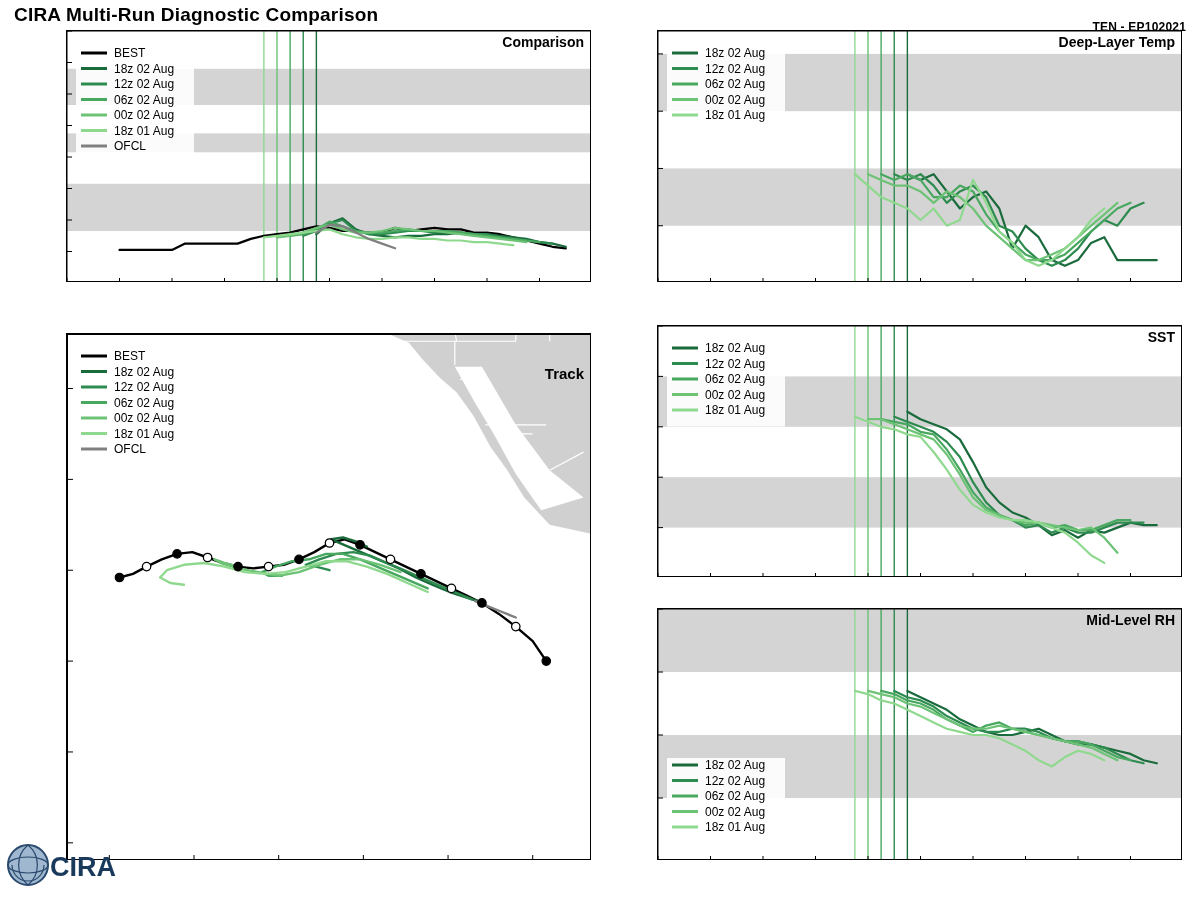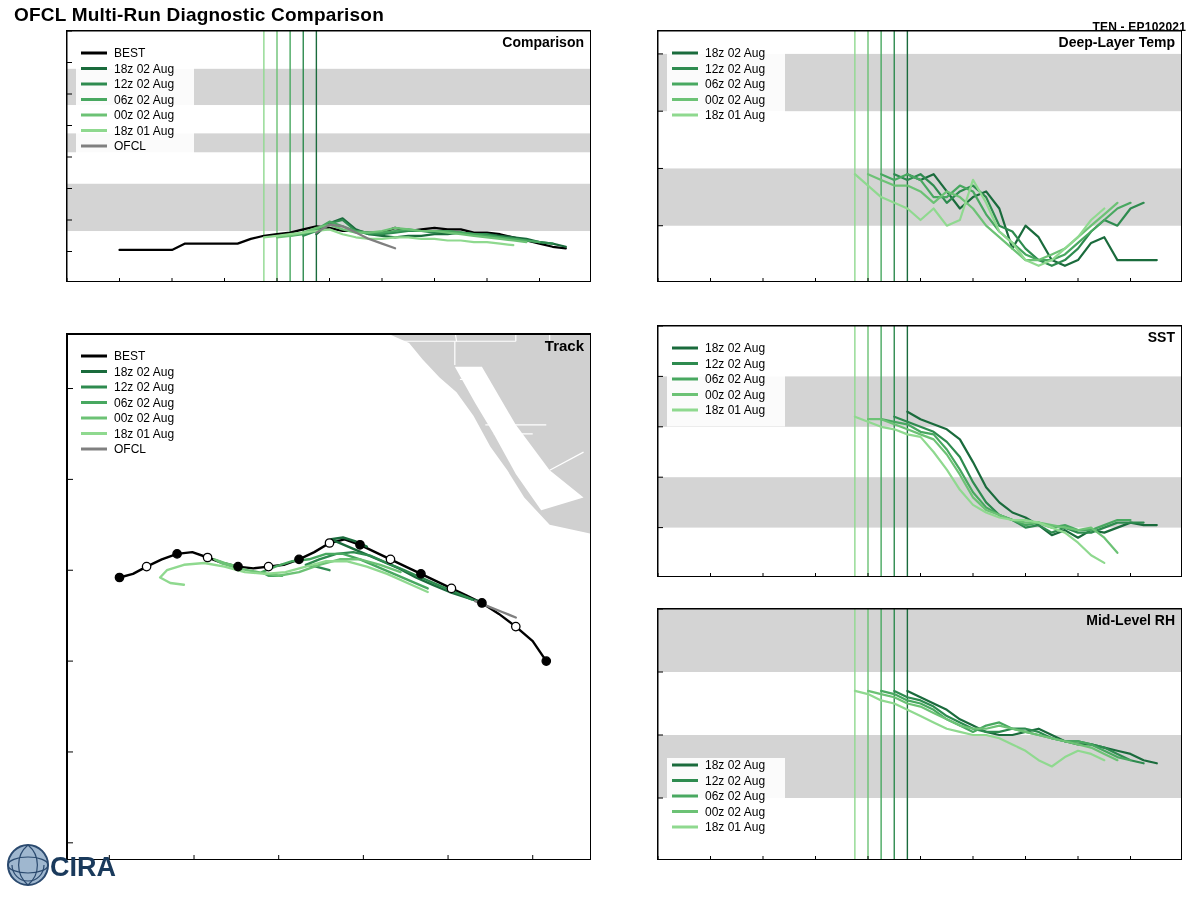"OFCL Multi-Run Diagnostic Comparison" div.hdr-left { text: OFCL -> CIRA }
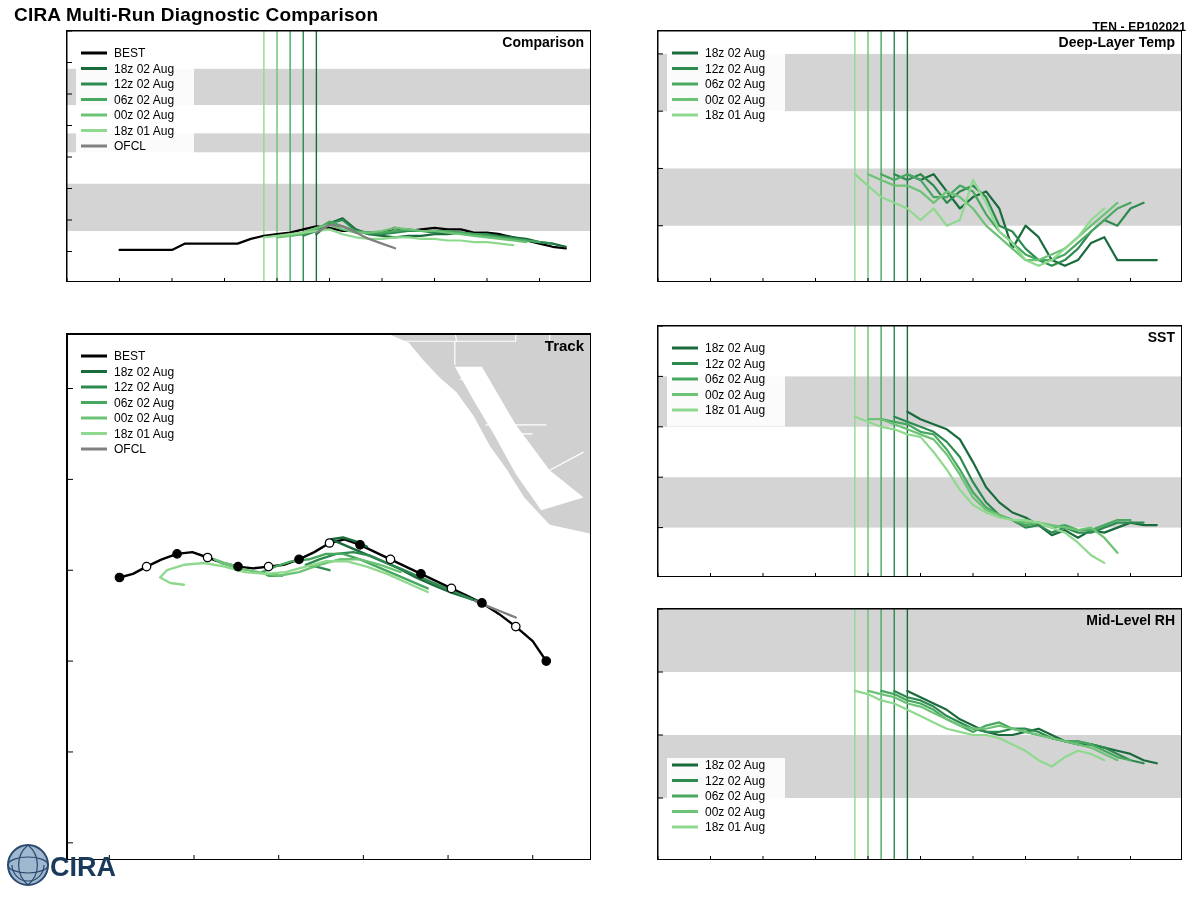"Track" .panel-title.track { margin-top: none -> 28px }
